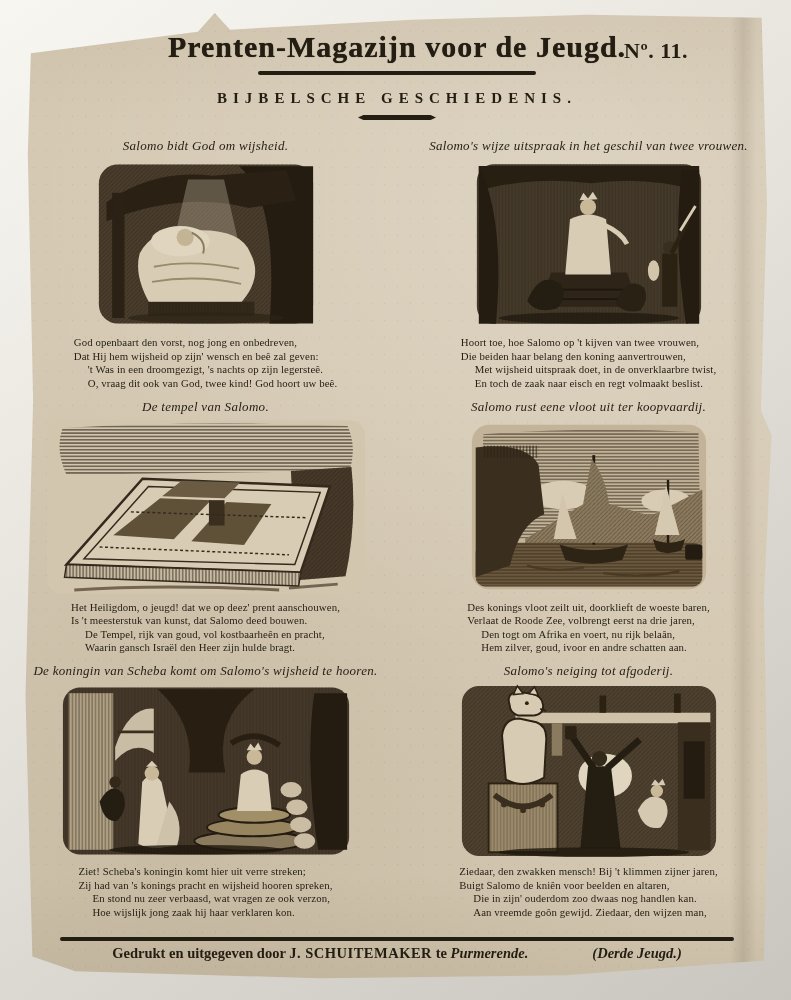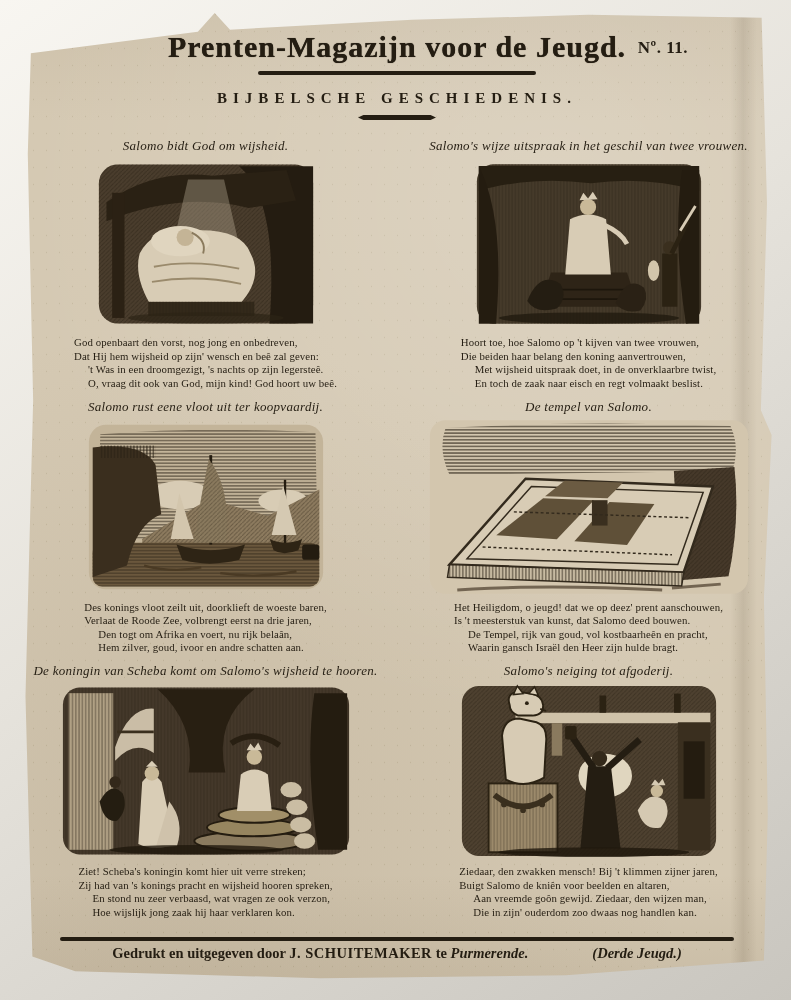"Nº. 11." .issue { font-size: 17px -> 22px }
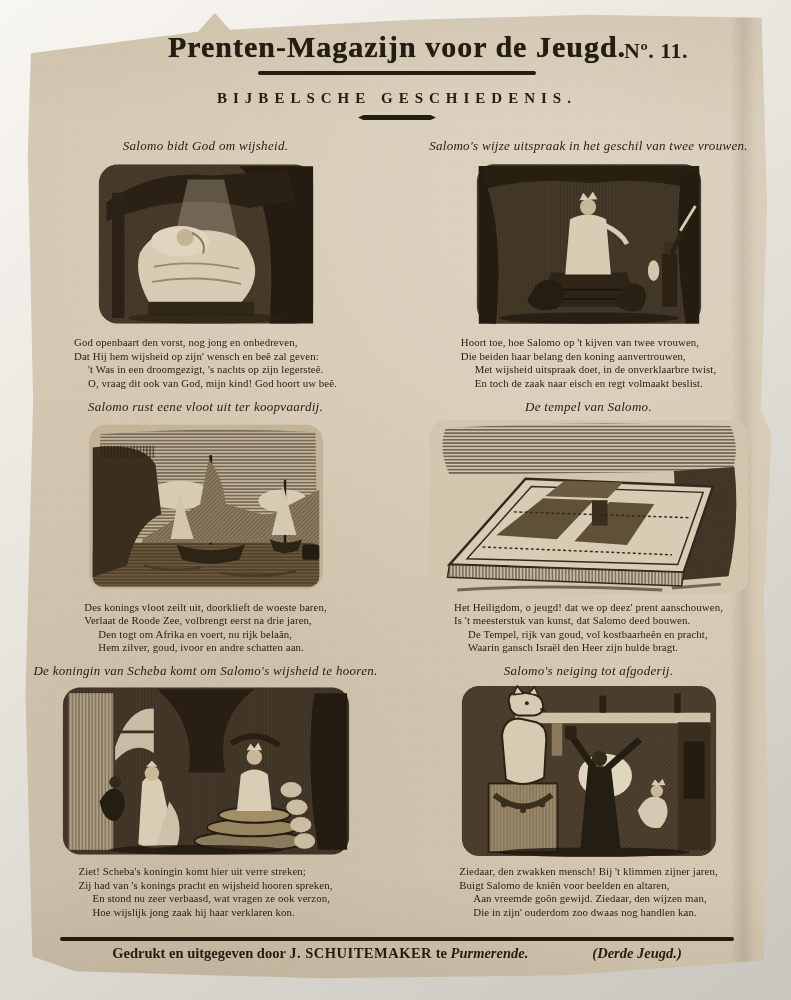"O, vraag dit ook van" div.ind { text: mijn -> twee }
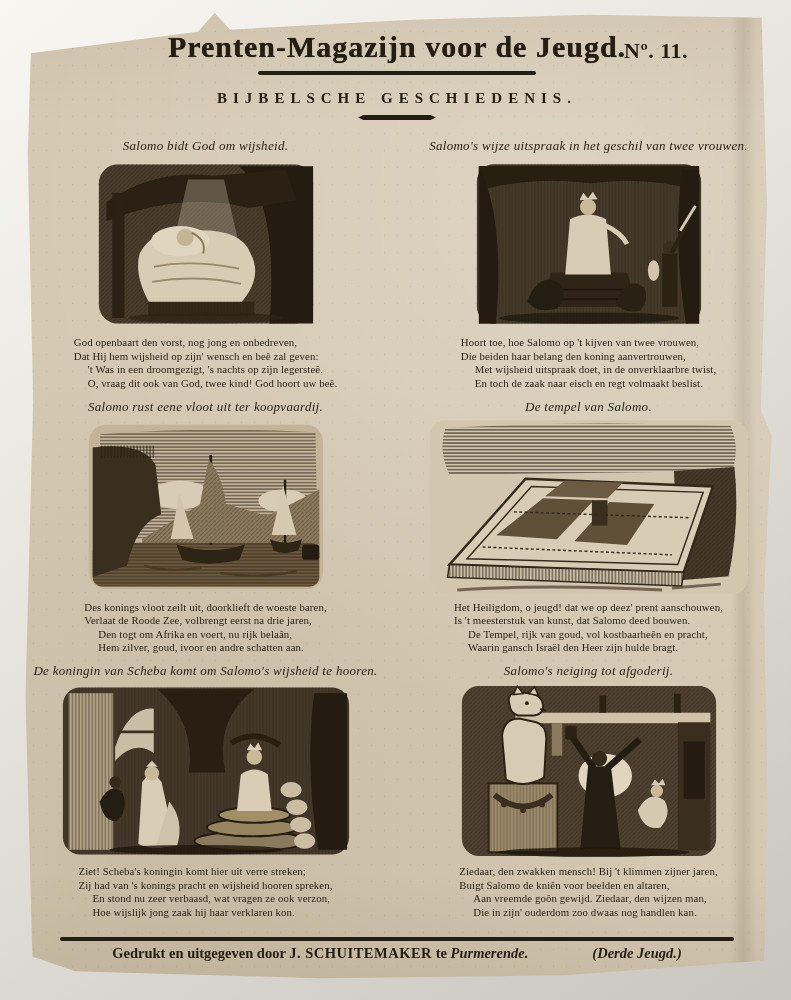"Salomo rust eene vloot uit" div.cell { order: before "De tempel van Salomo." -> after "De tempel van Salomo." }
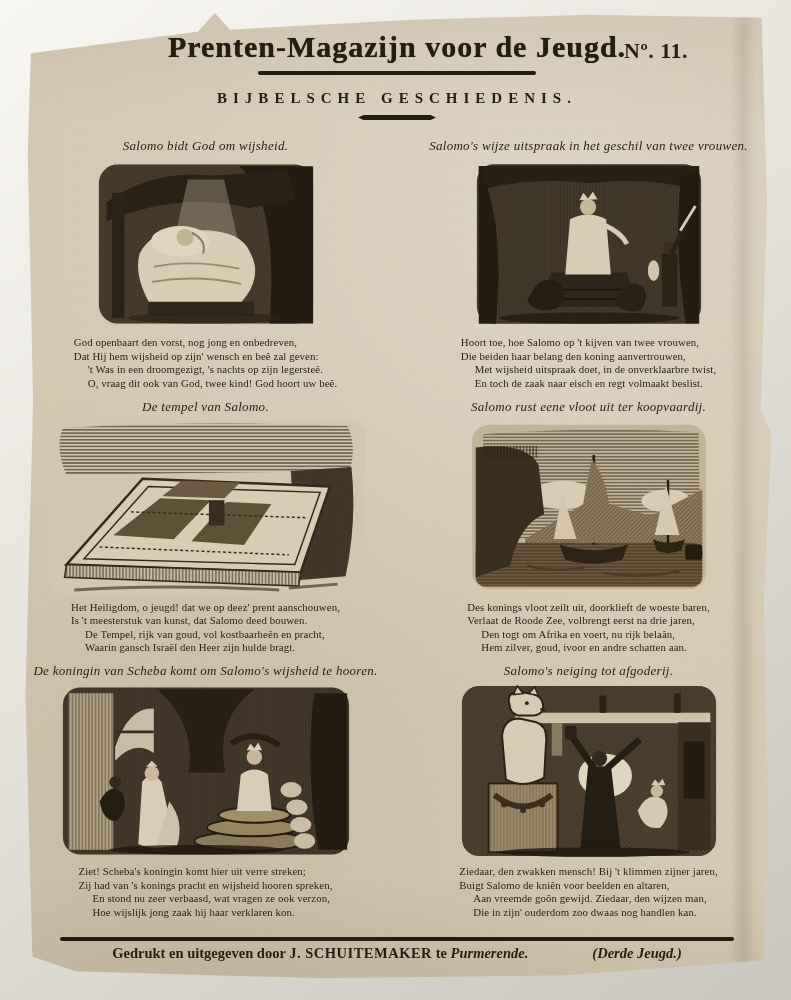"Aan vreemde goôn gewijd. Ziedaar," div.ind { order: before "Die in zijn' ouderdom zoo" -> after "Die in zijn' ouderdom zoo" }
